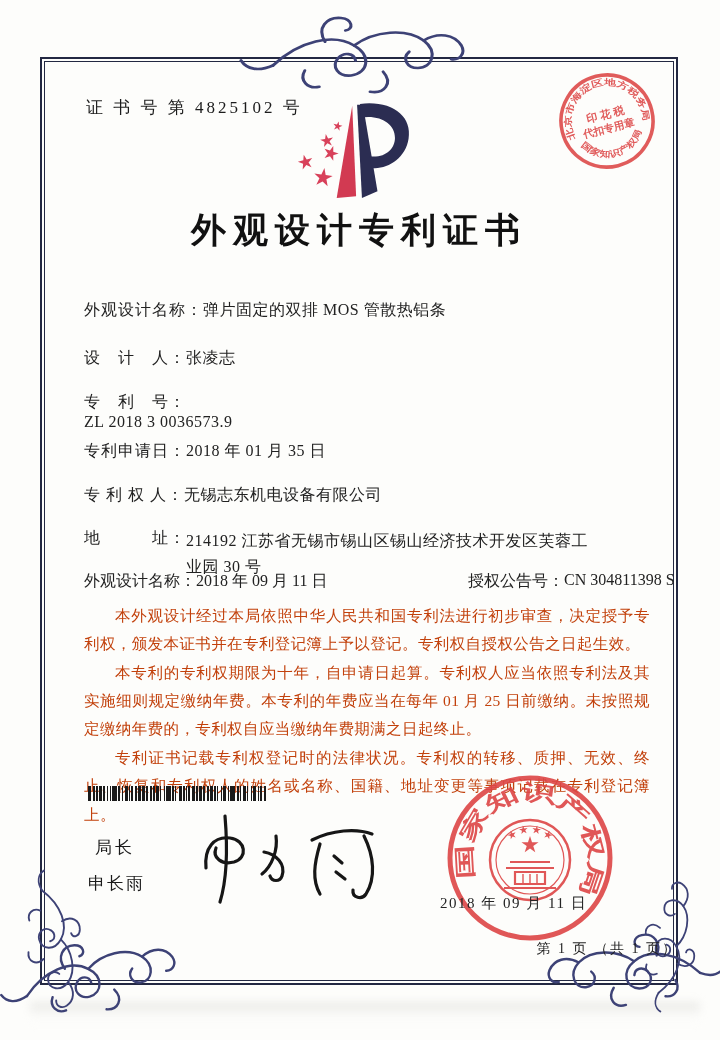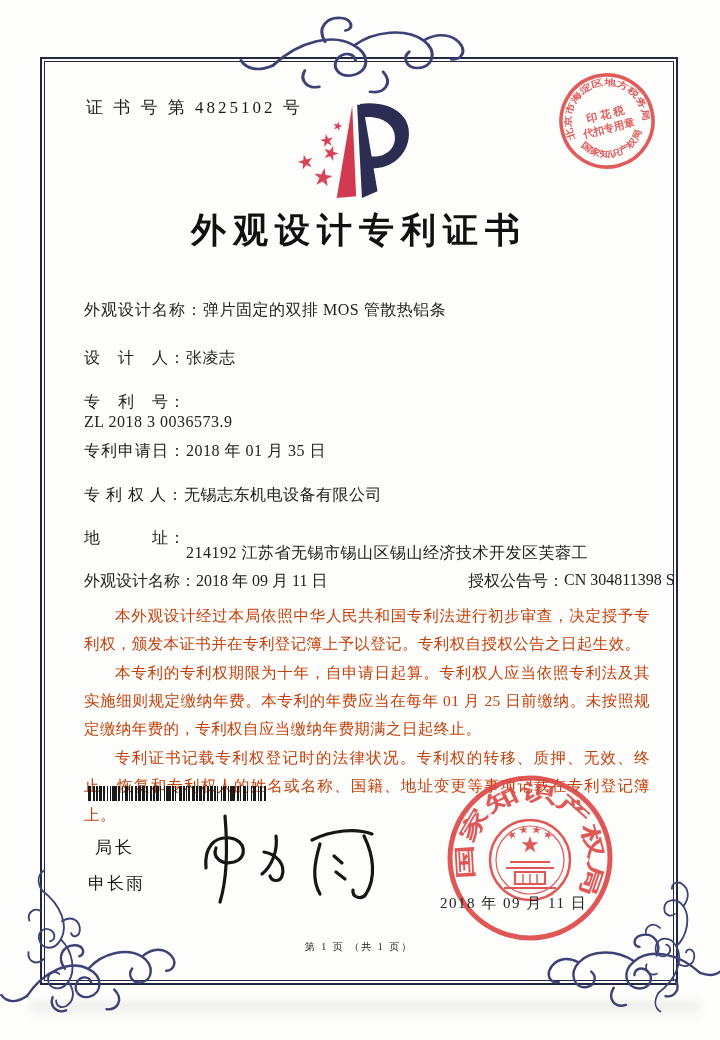"214192 江苏省无锡市锡山区锡山经济技术开发区芙蓉工" .addr-lines { margin-top: 12px -> none }
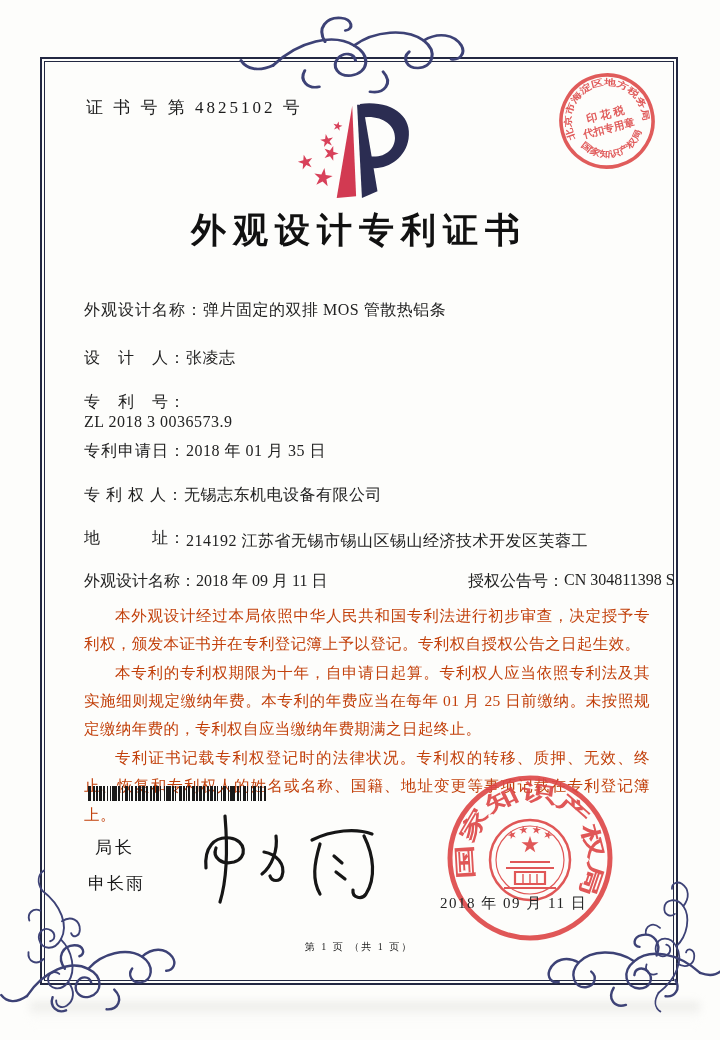"业园 30 号" span { html: none -> <span>业园 30 号</span> }
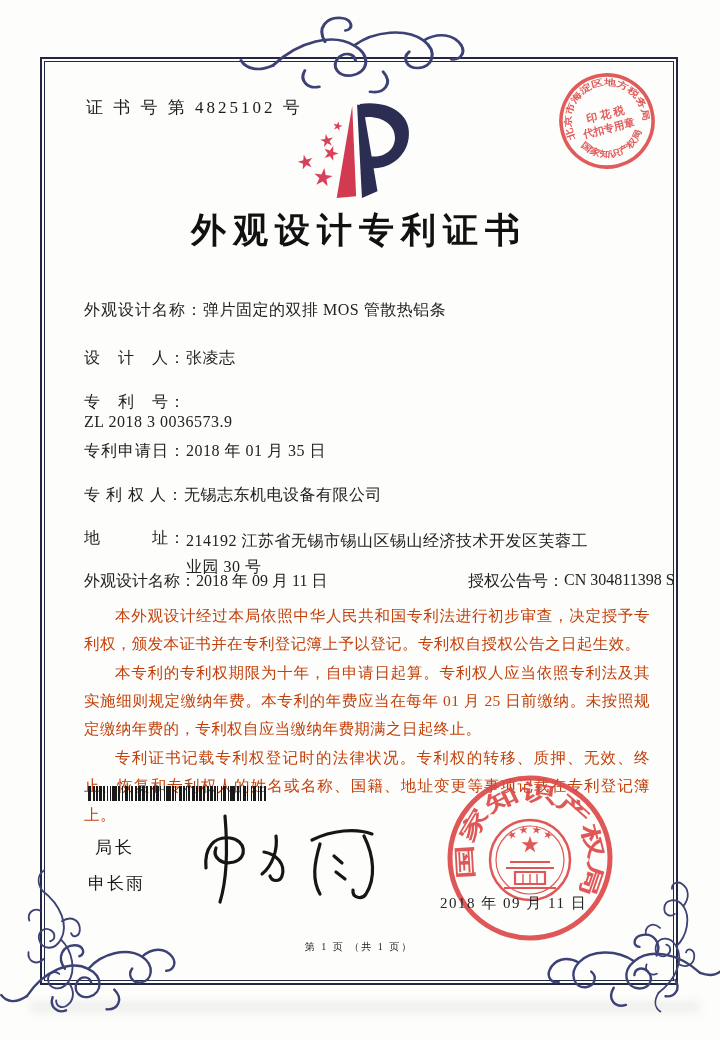"第 1 页 （共 1" .footer { font-size: 10px -> 14px; text-align: center -> right }
